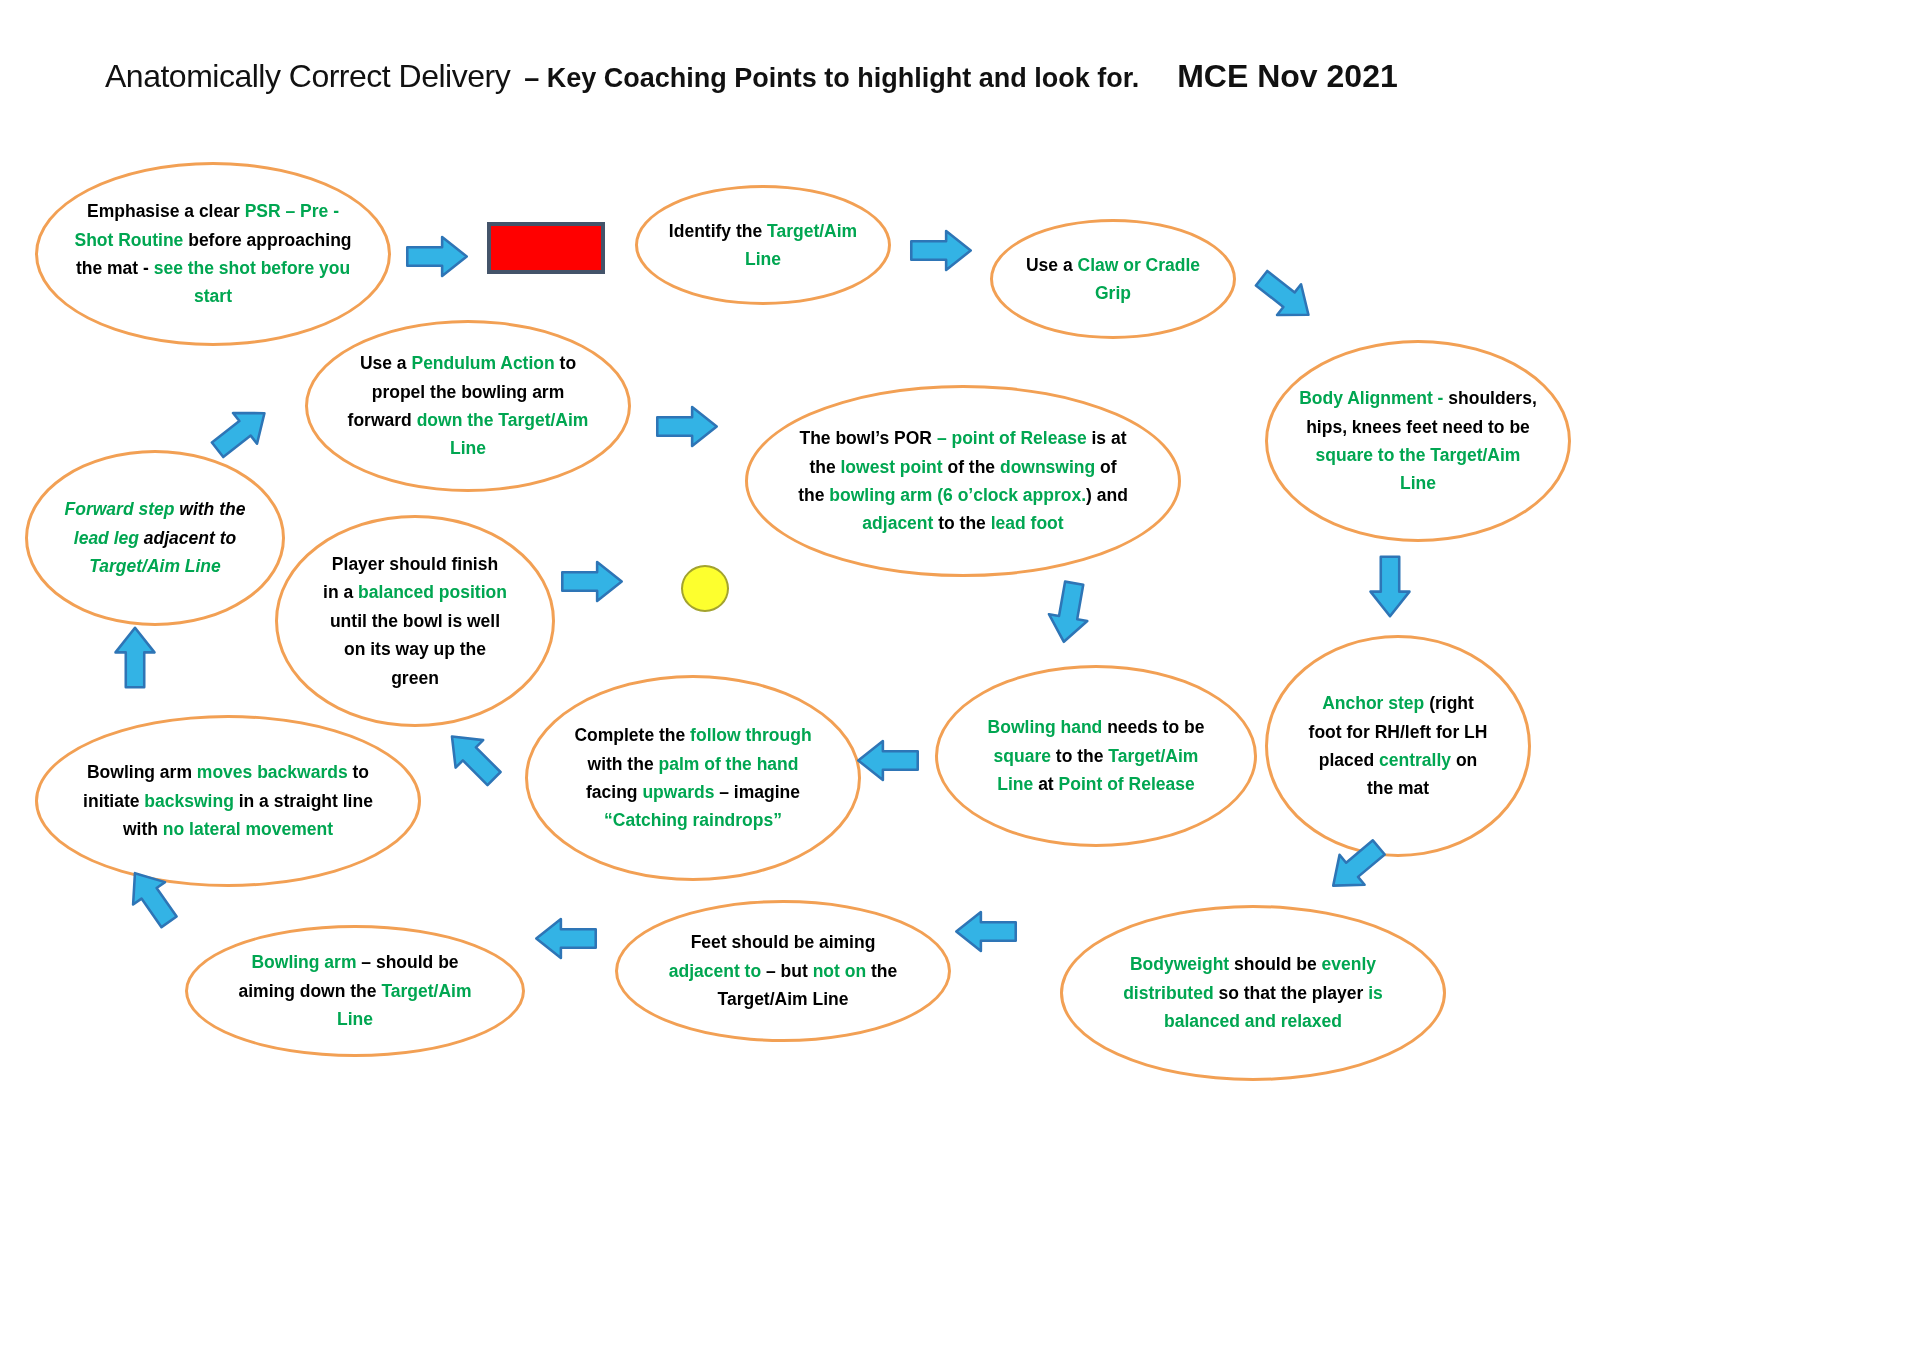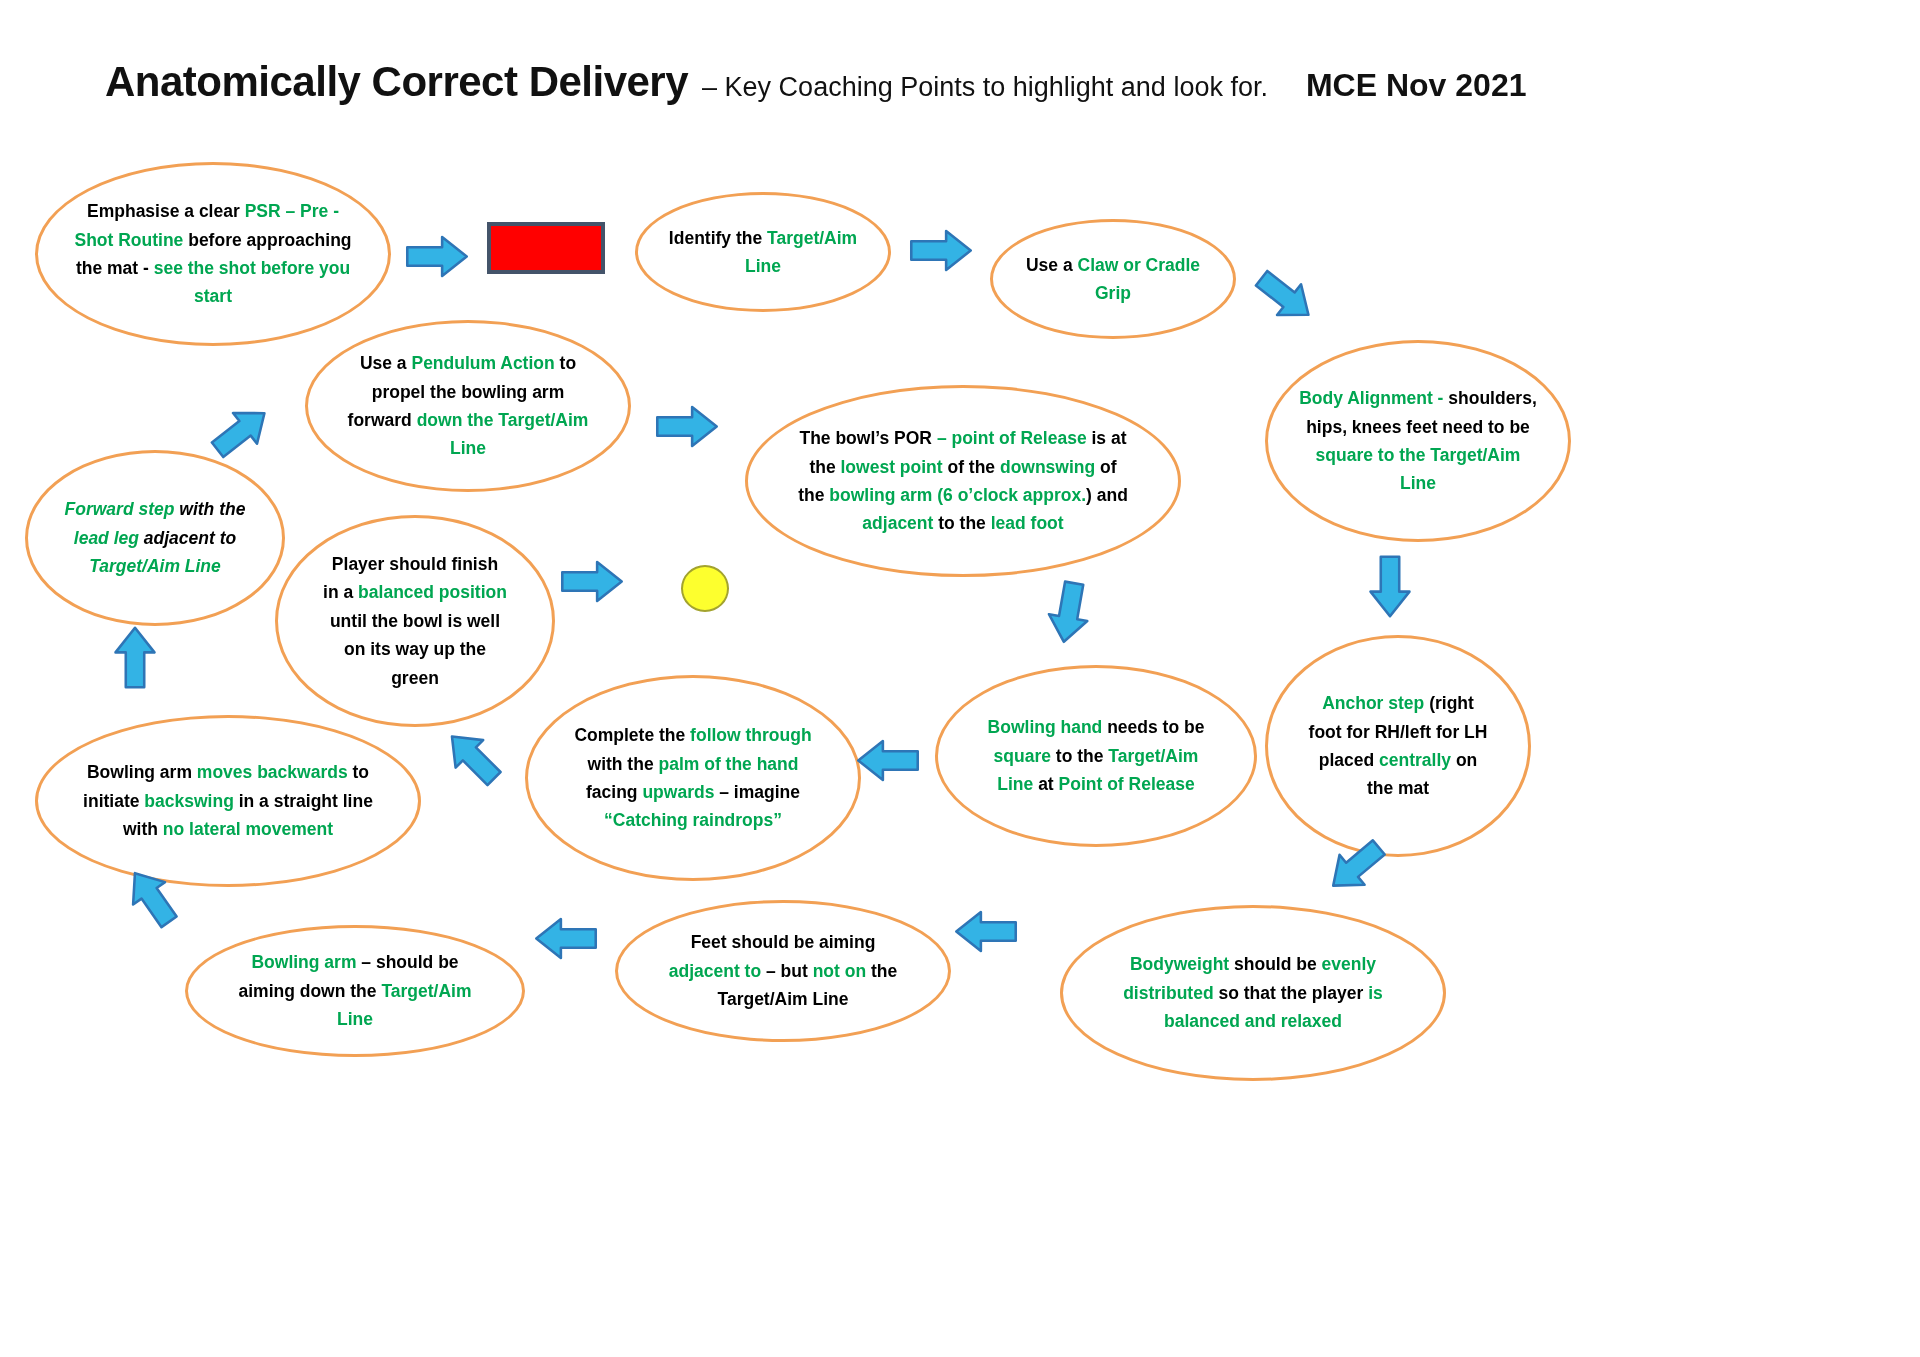"Anatomically Correct Delivery" .t-main { font-size: 42px -> 32px; font-weight: bold -> normal }
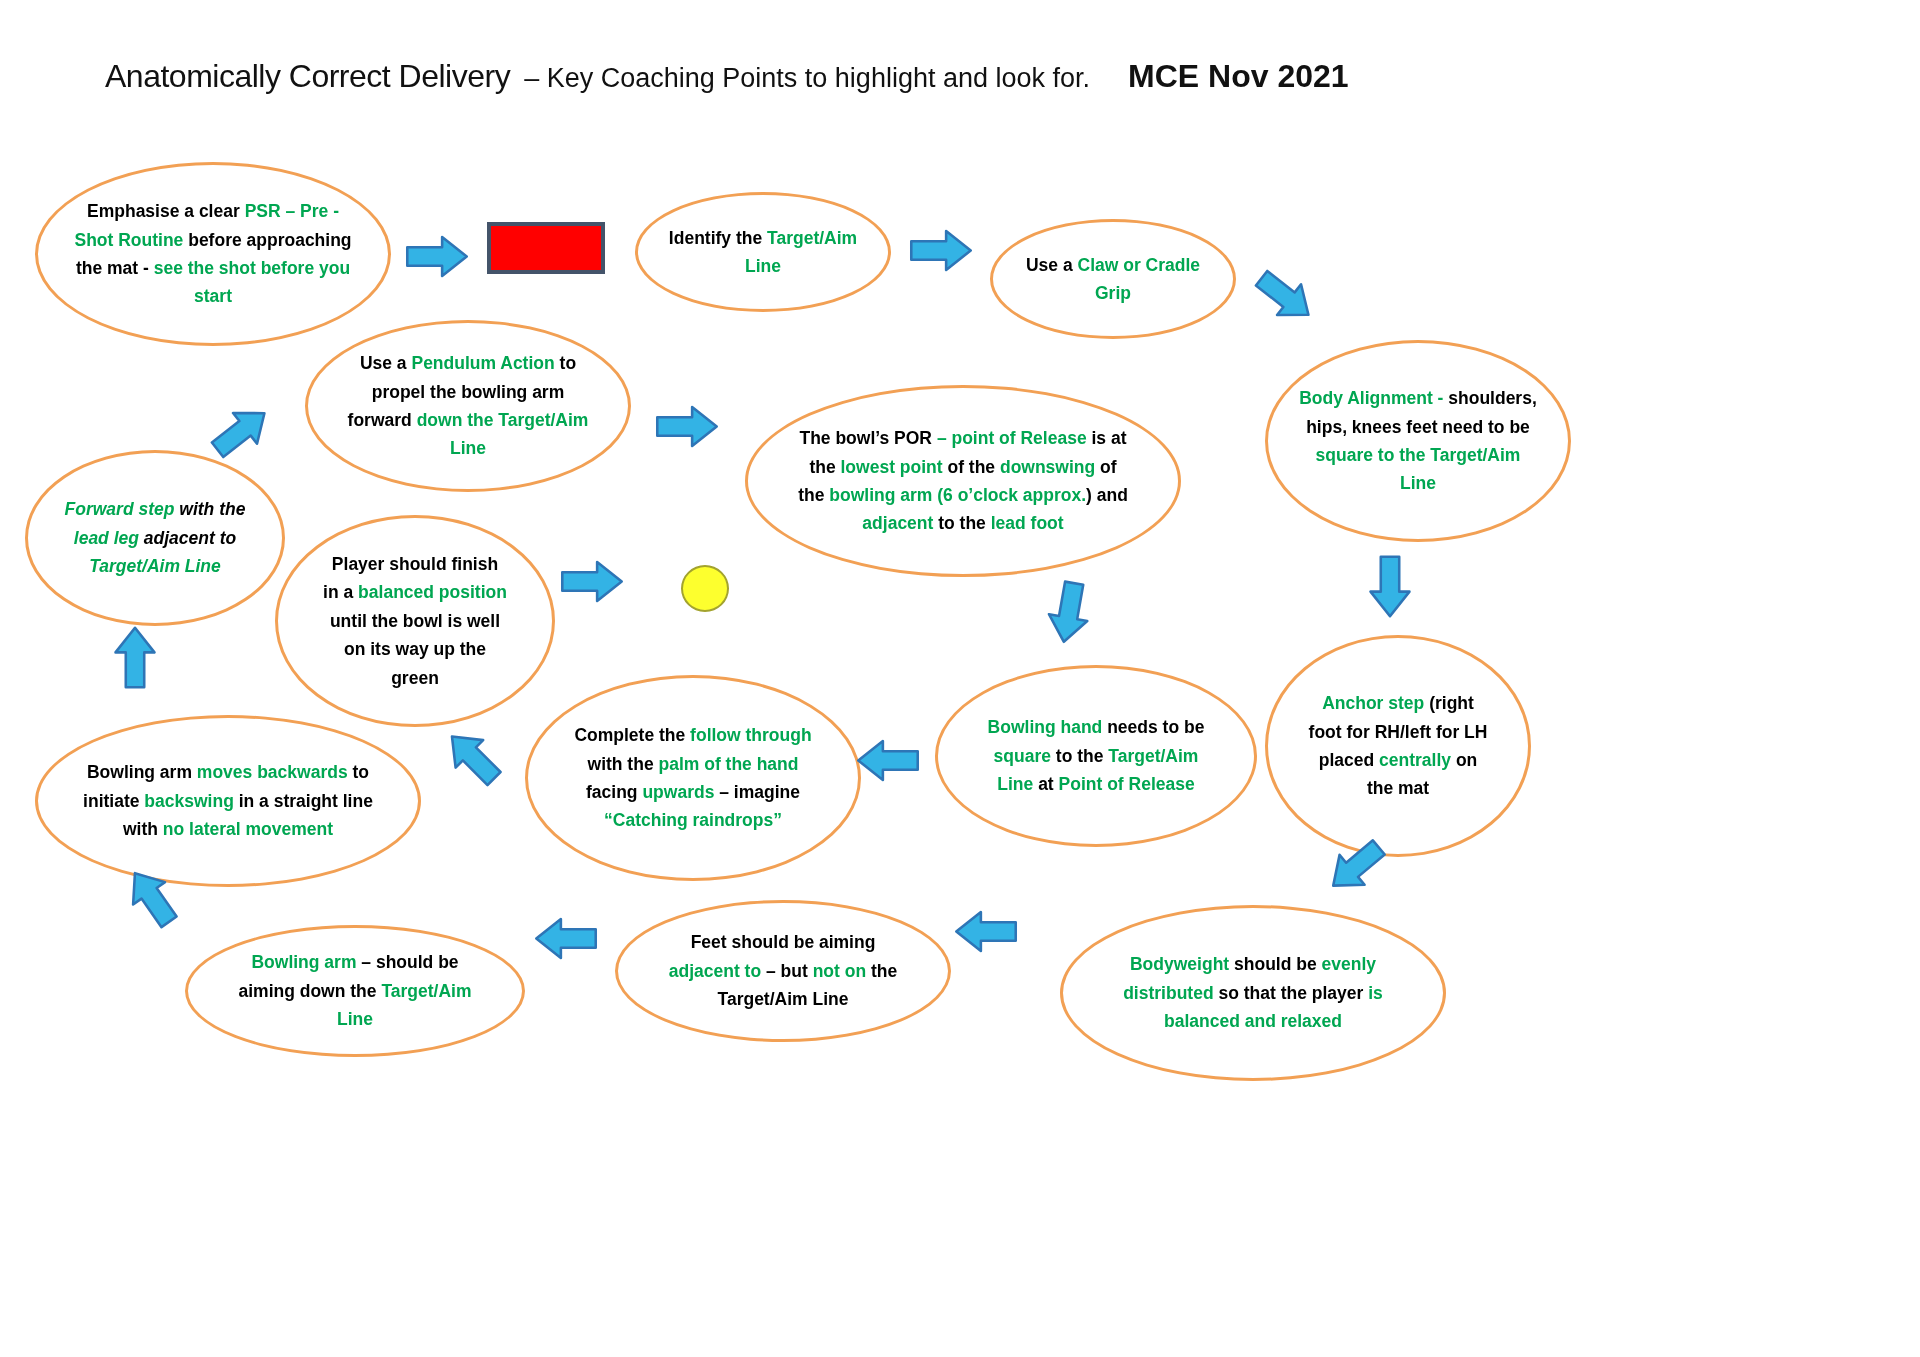"– Key Coaching Points to" .t-sub { font-weight: normal -> bold }
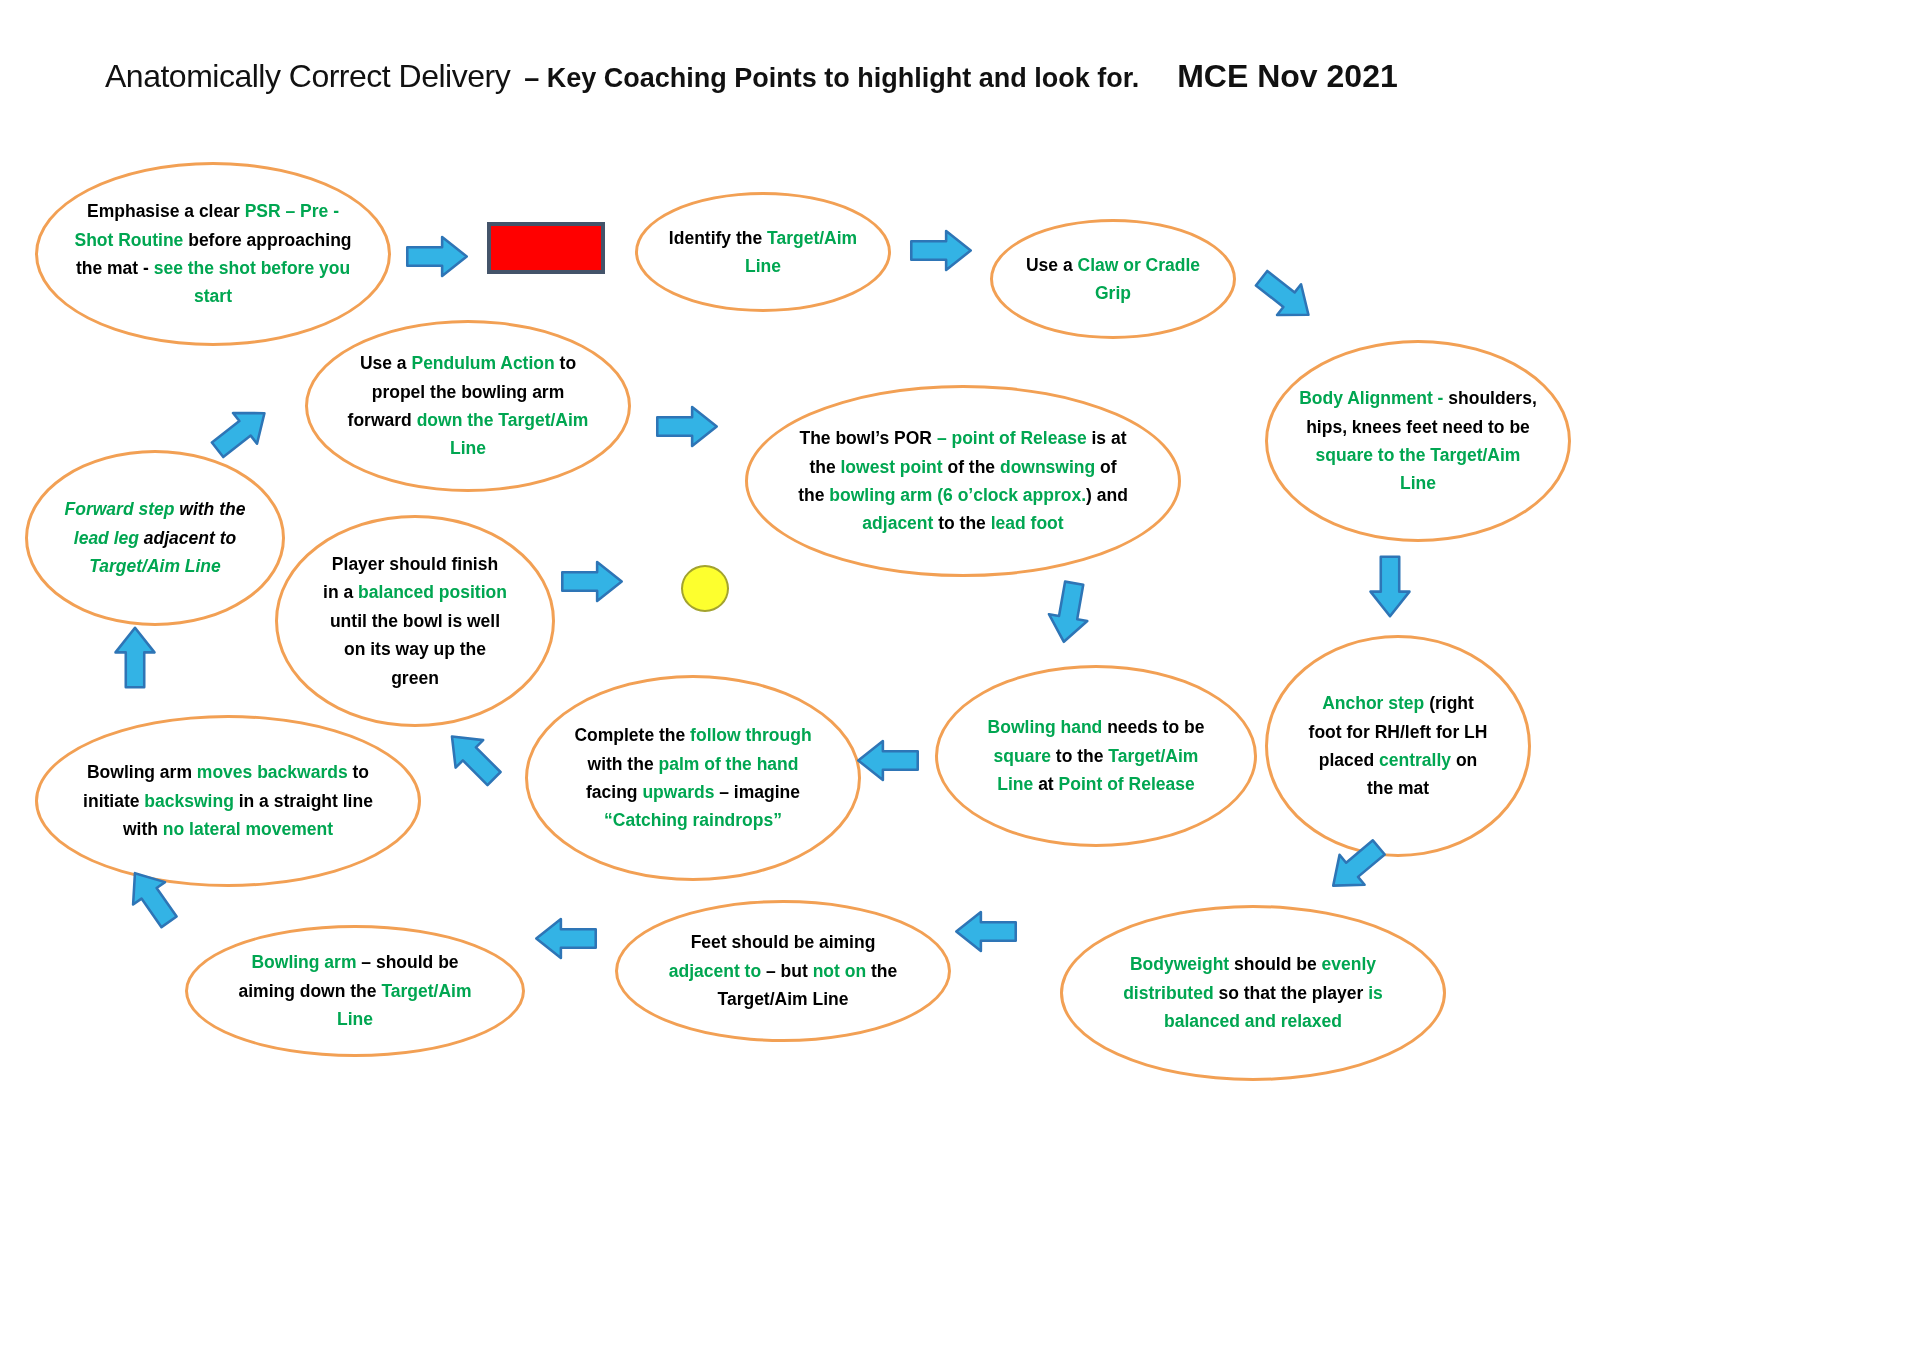"Identify the Target/Aim Line" #n-identify { top: 192px -> 185px }
